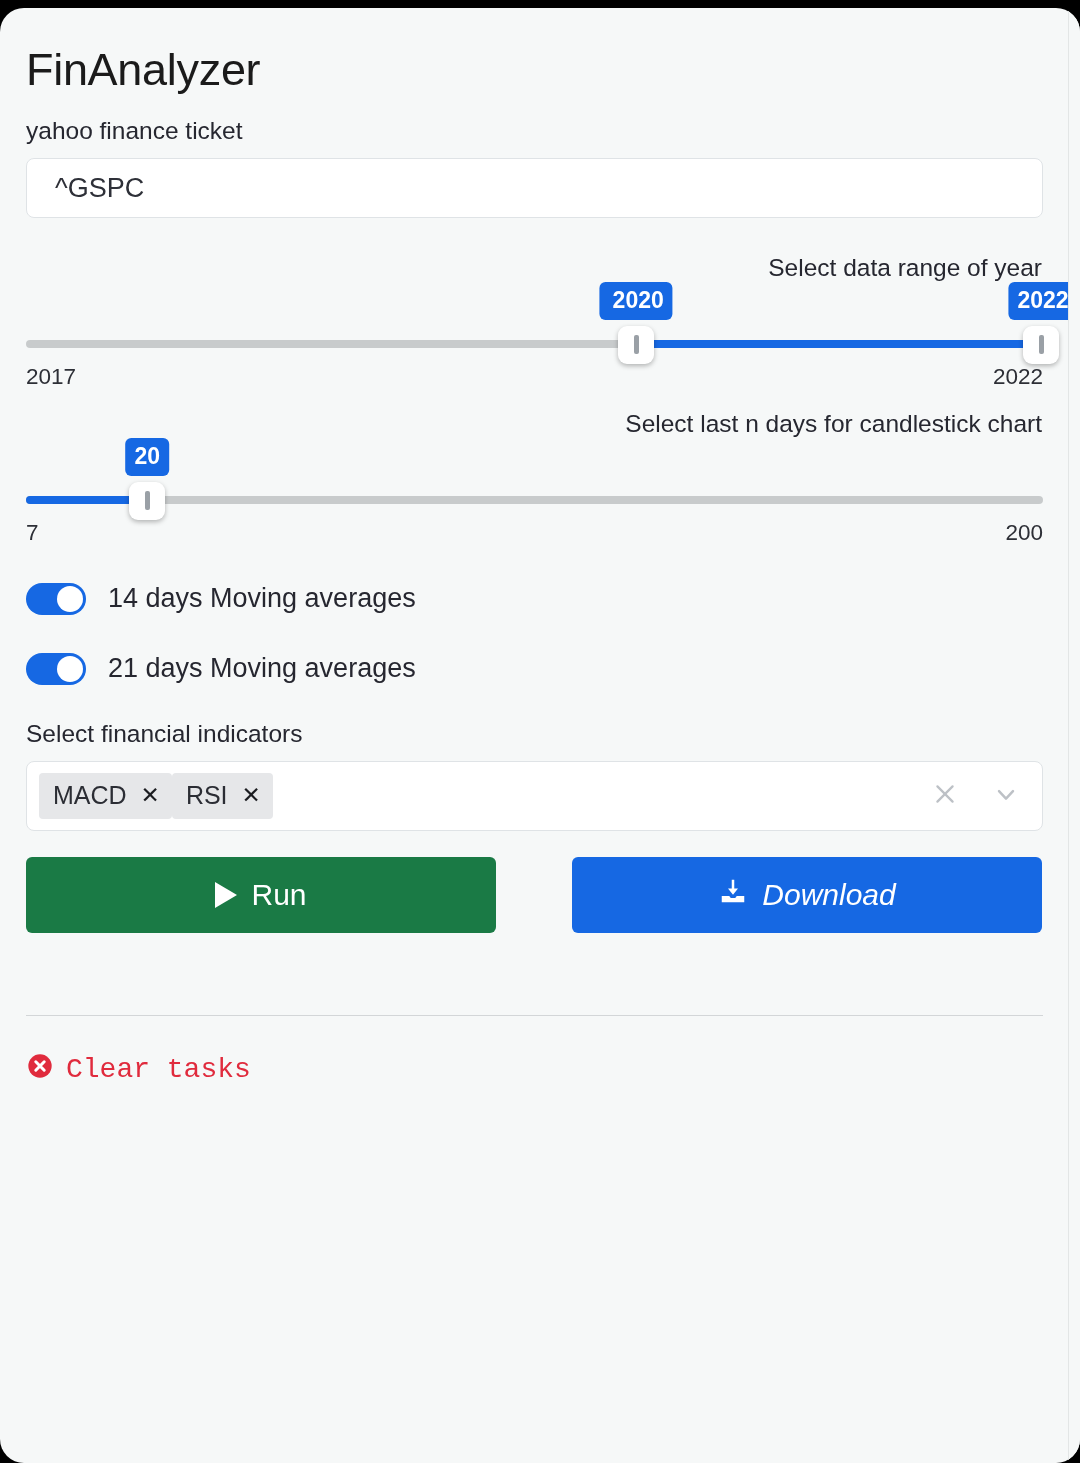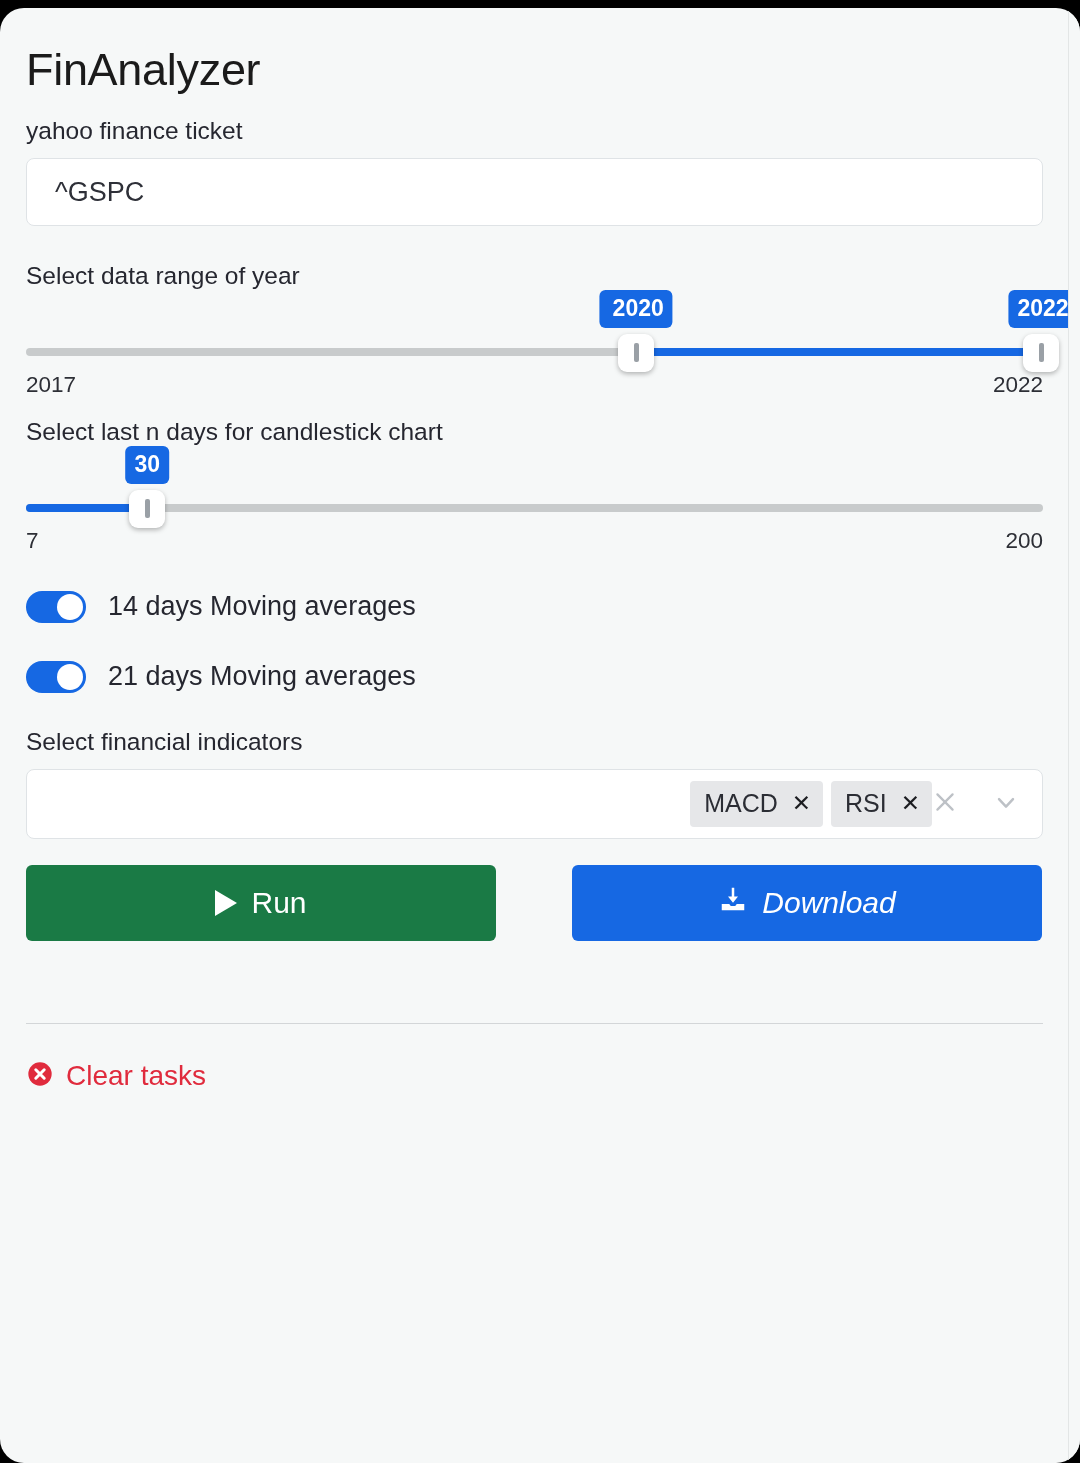"^GSPC" .text-input { height: 68px -> 60px }
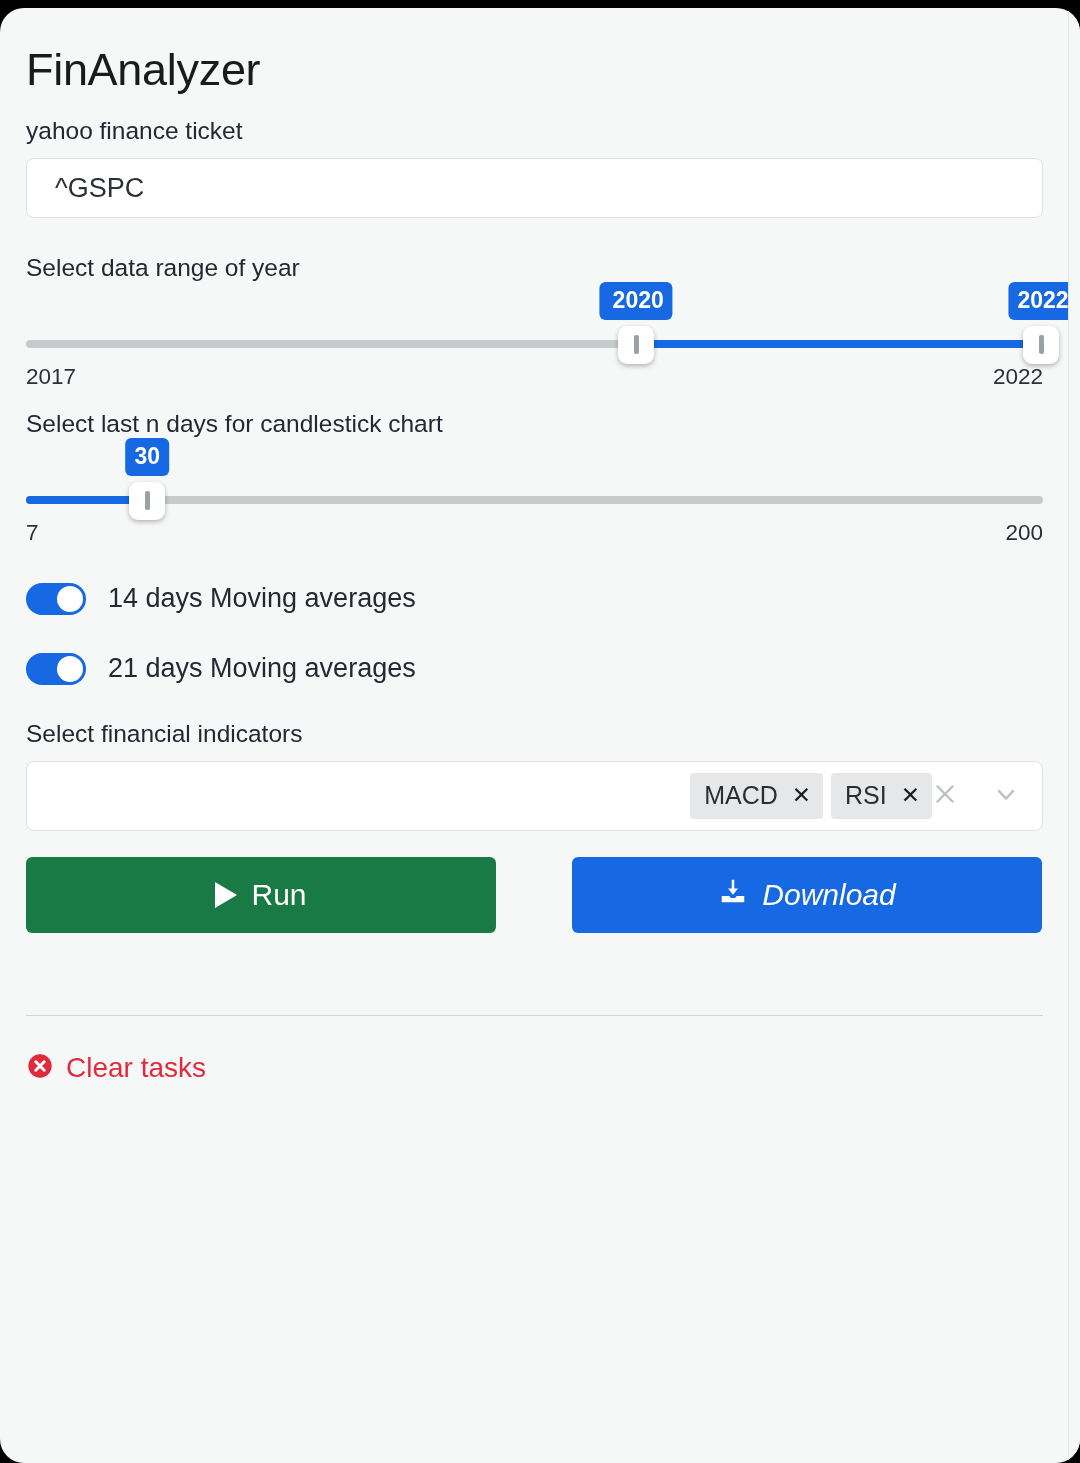"Select data range of year" .slider-block { text-align: none -> right }
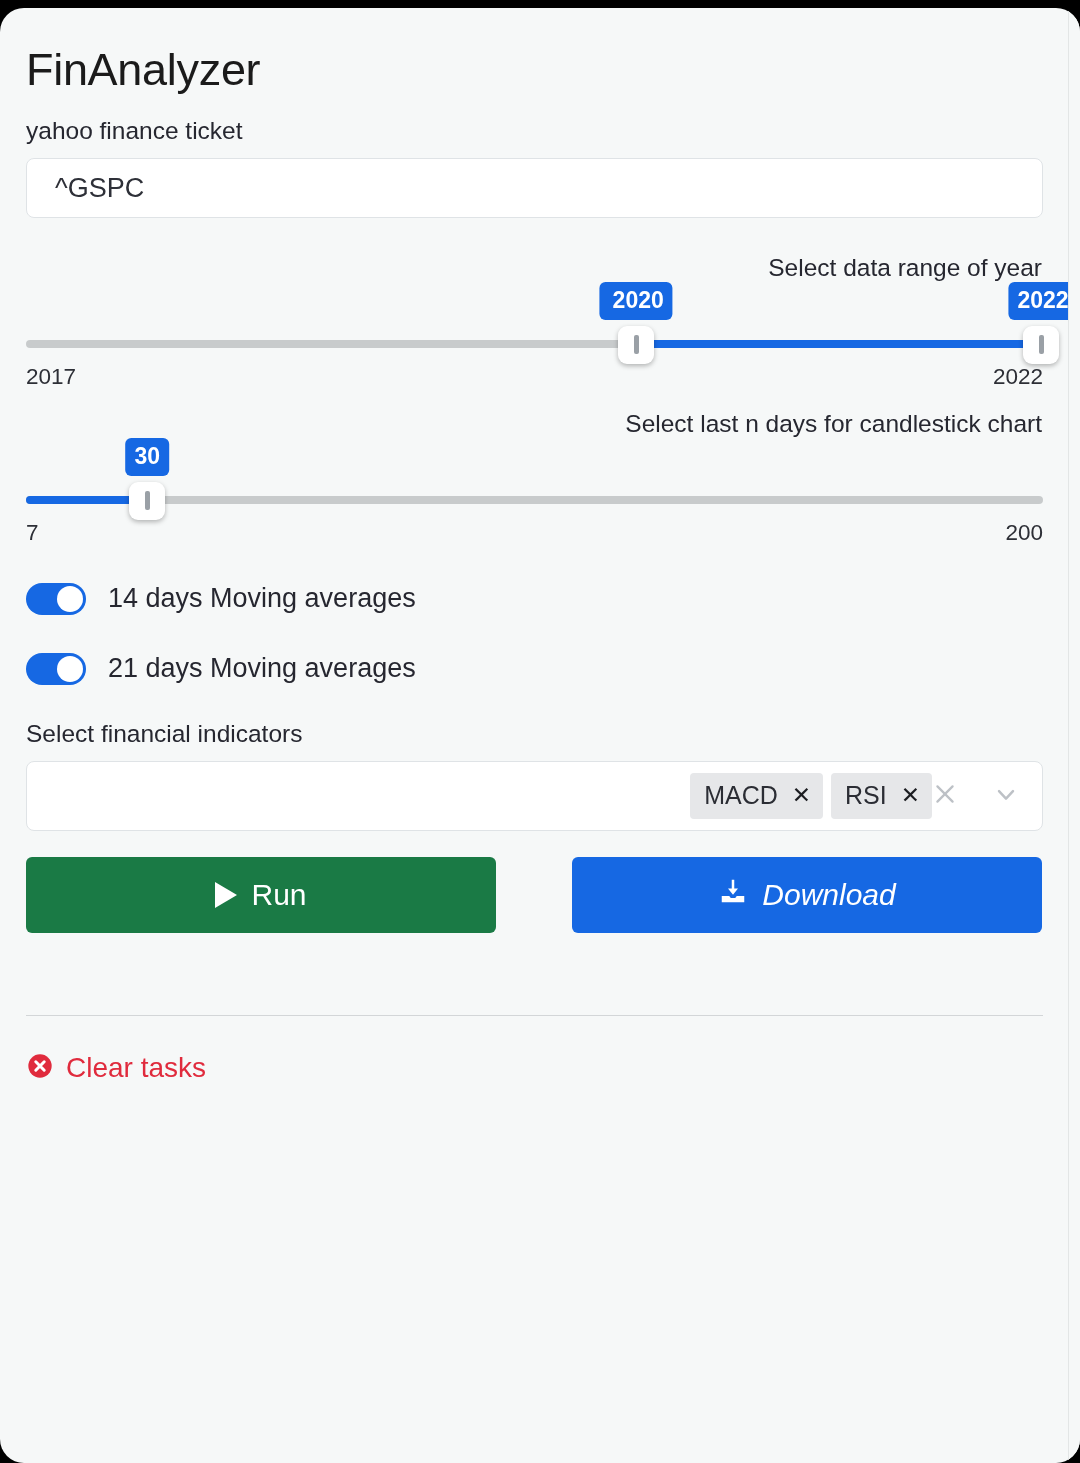"30" div.bubble { text: 30 -> 20 }
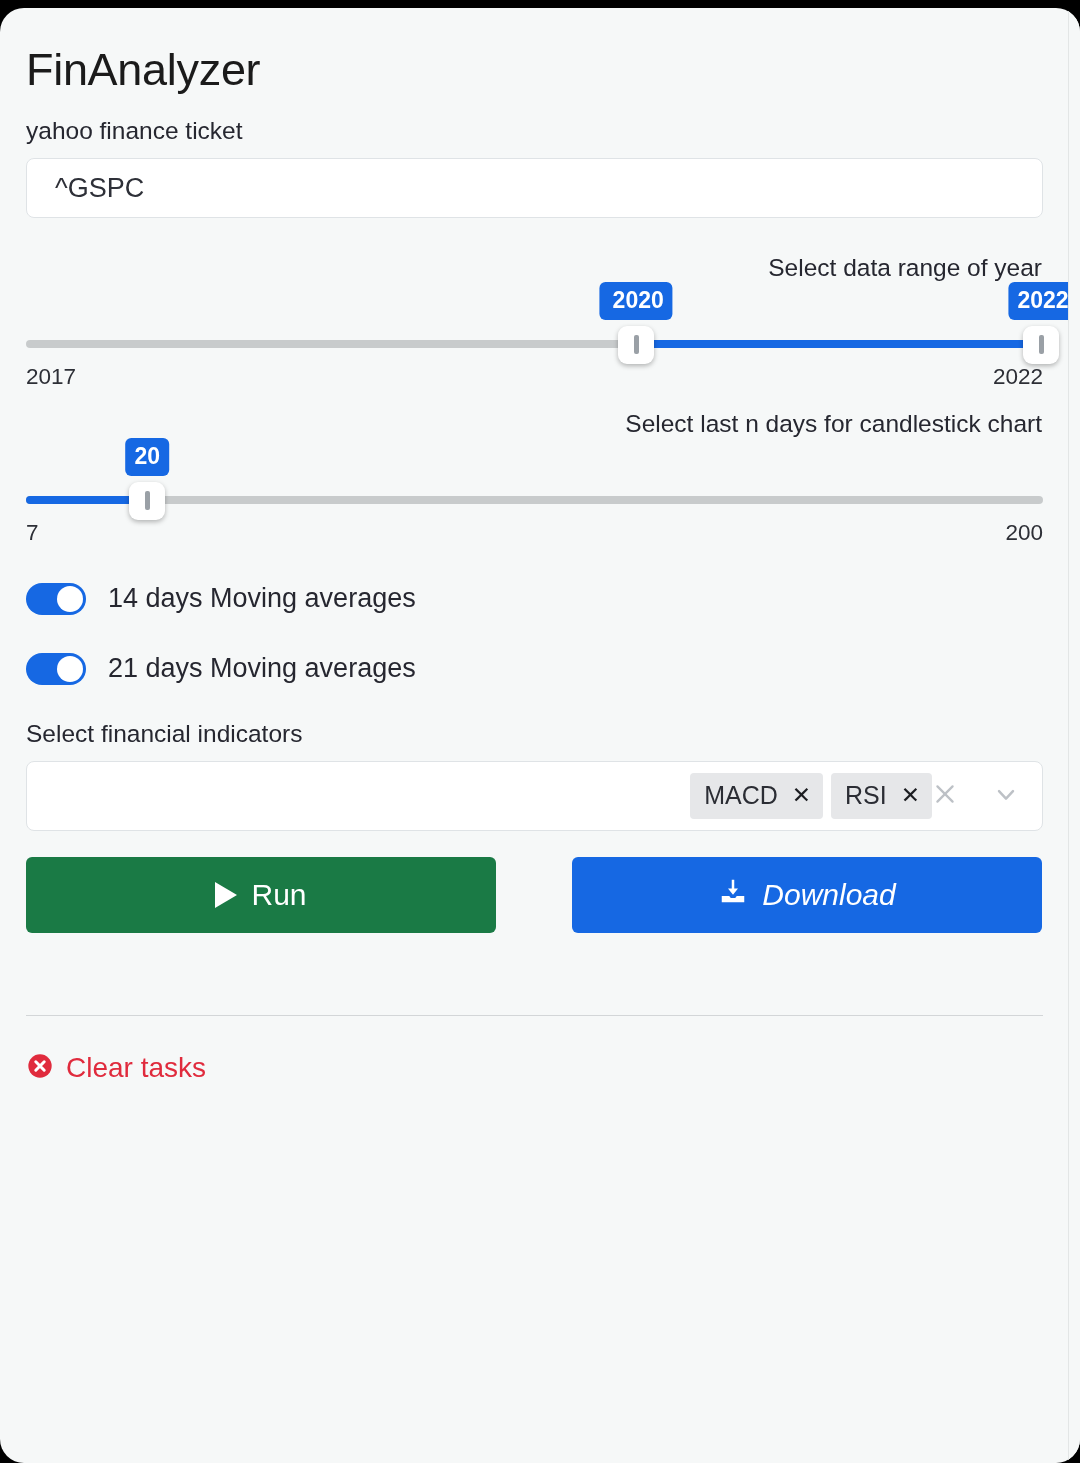"MACD" .tags { gap: 8px -> 0; justify-content: flex-end -> none }
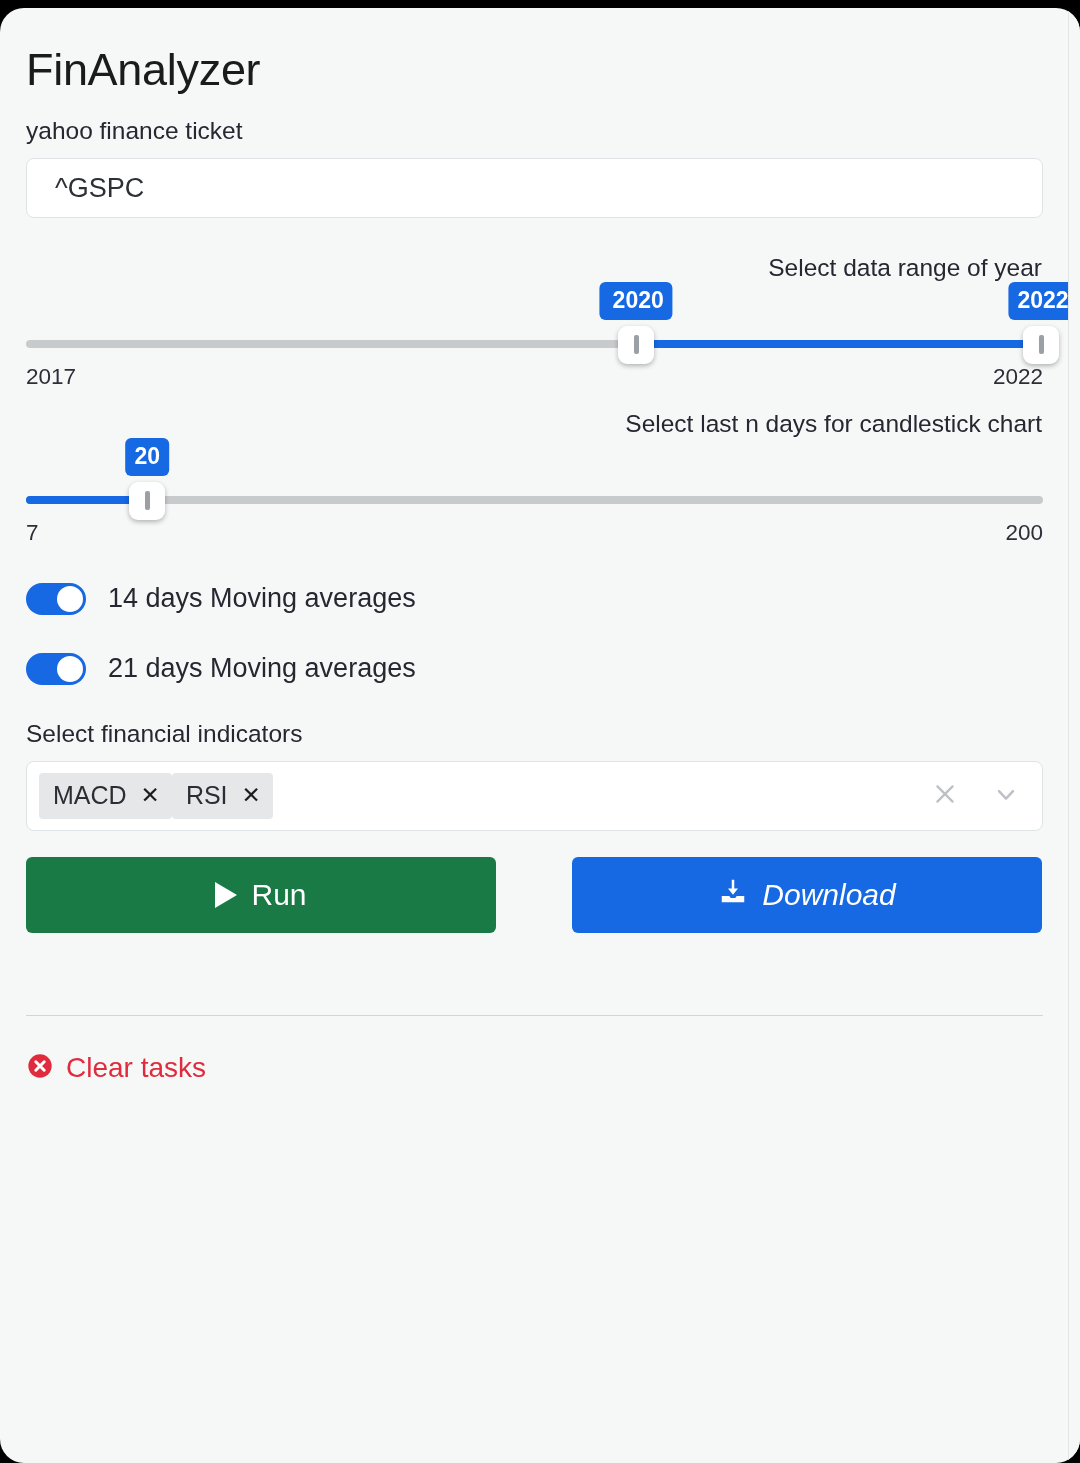"Clear tasks" .clear-tasks { font-family: none -> Liberation Mono, monospace }
